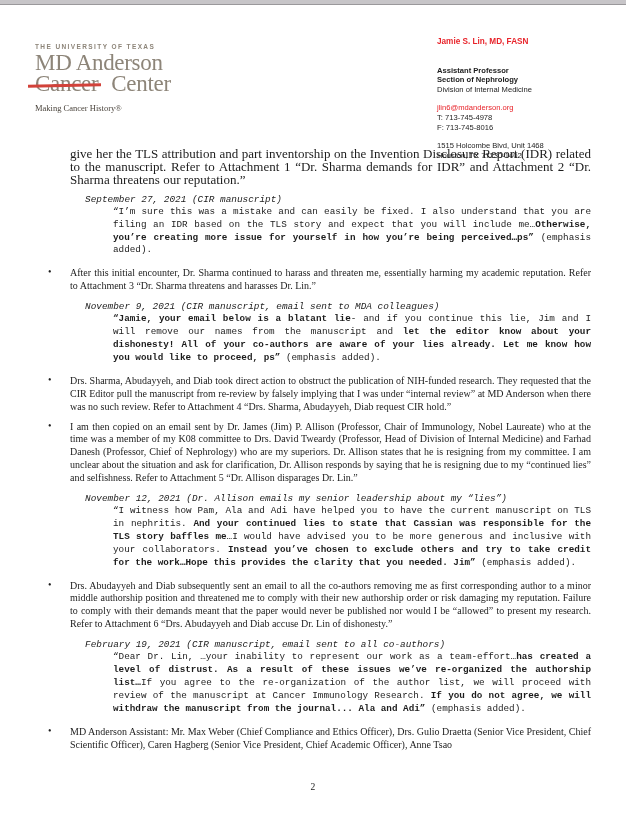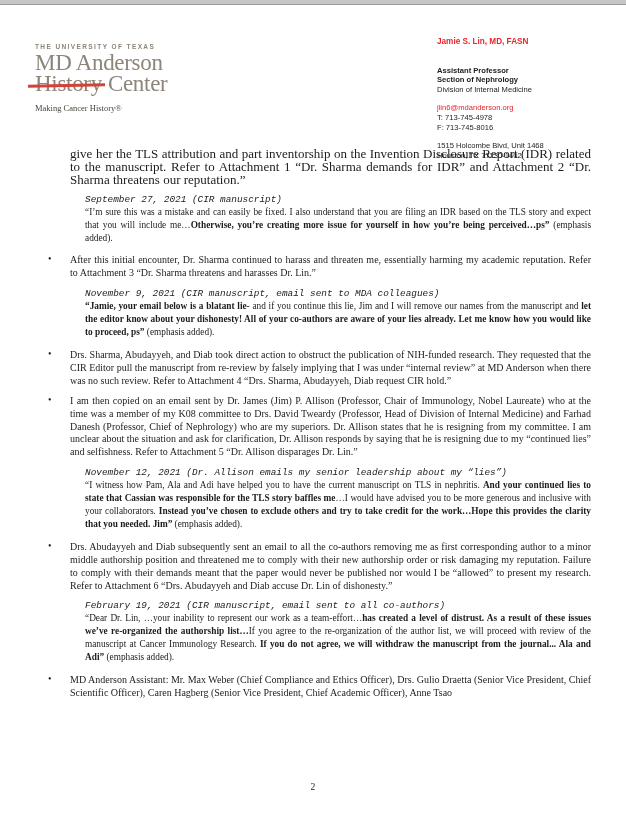"History" span.struck { text: History -> Cancer }
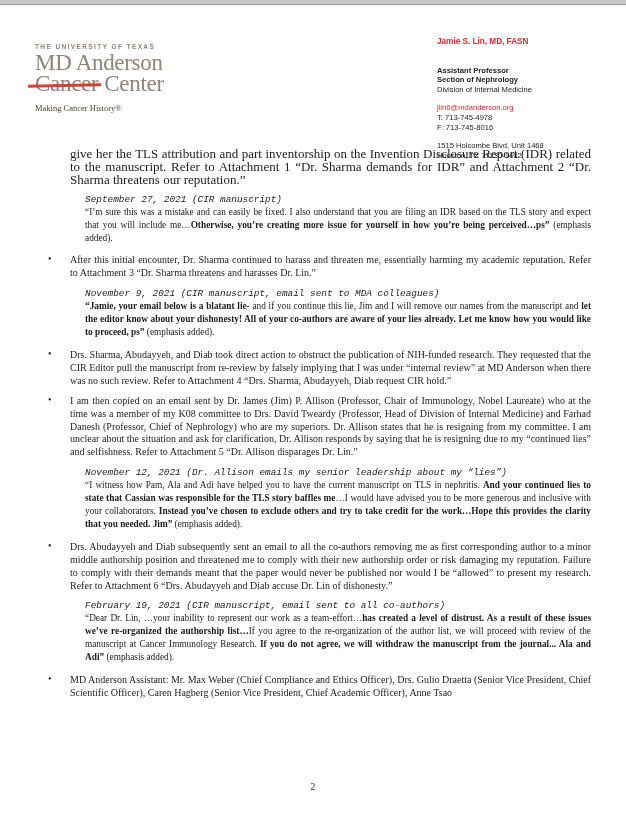"Center" .centerword { margin-left: 6px -> 13px }
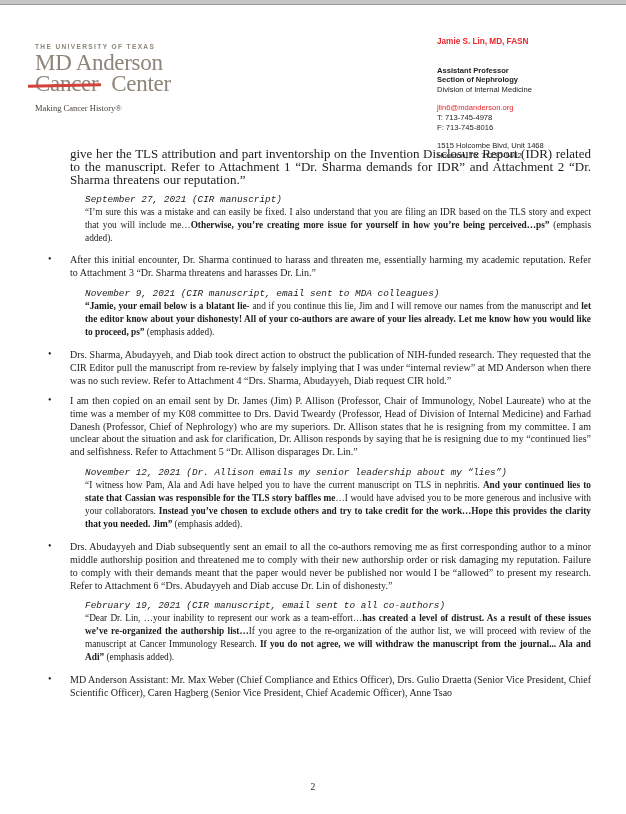"“I’m sure this was a" .q-body { font-family: Liberation Serif, serif -> Liberation Mono, monospace; margin-left: none -> 28px }
